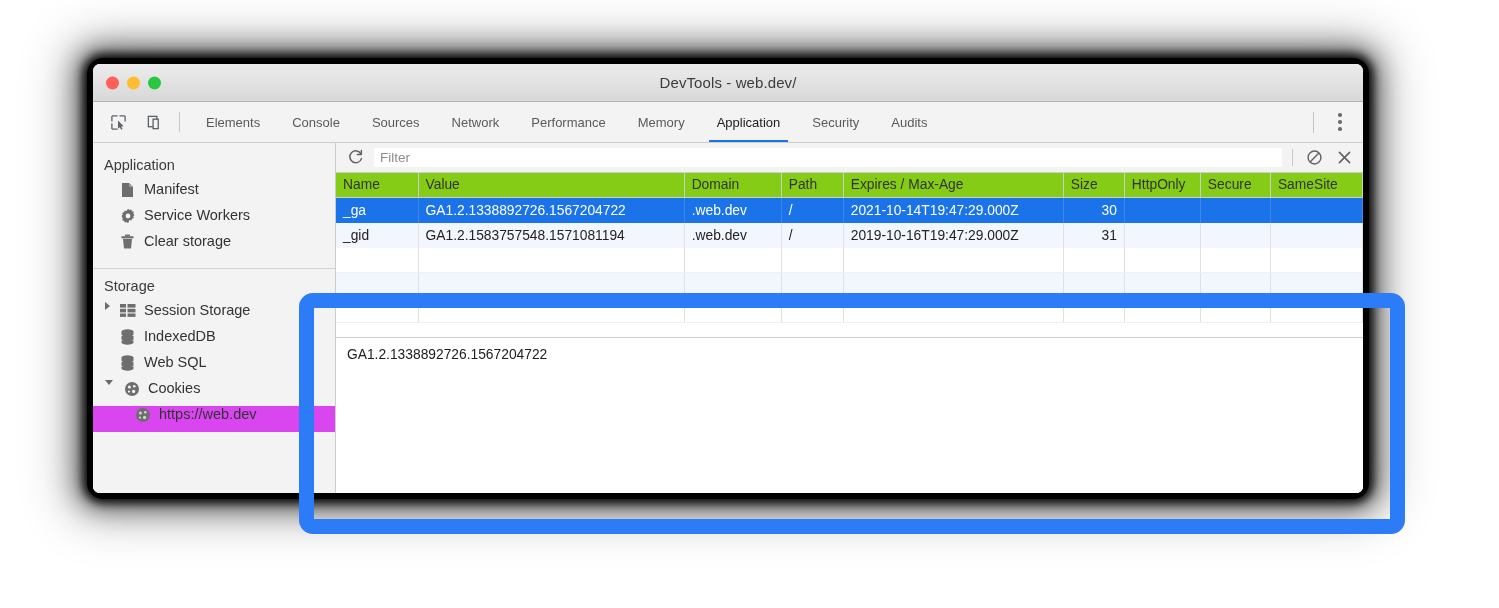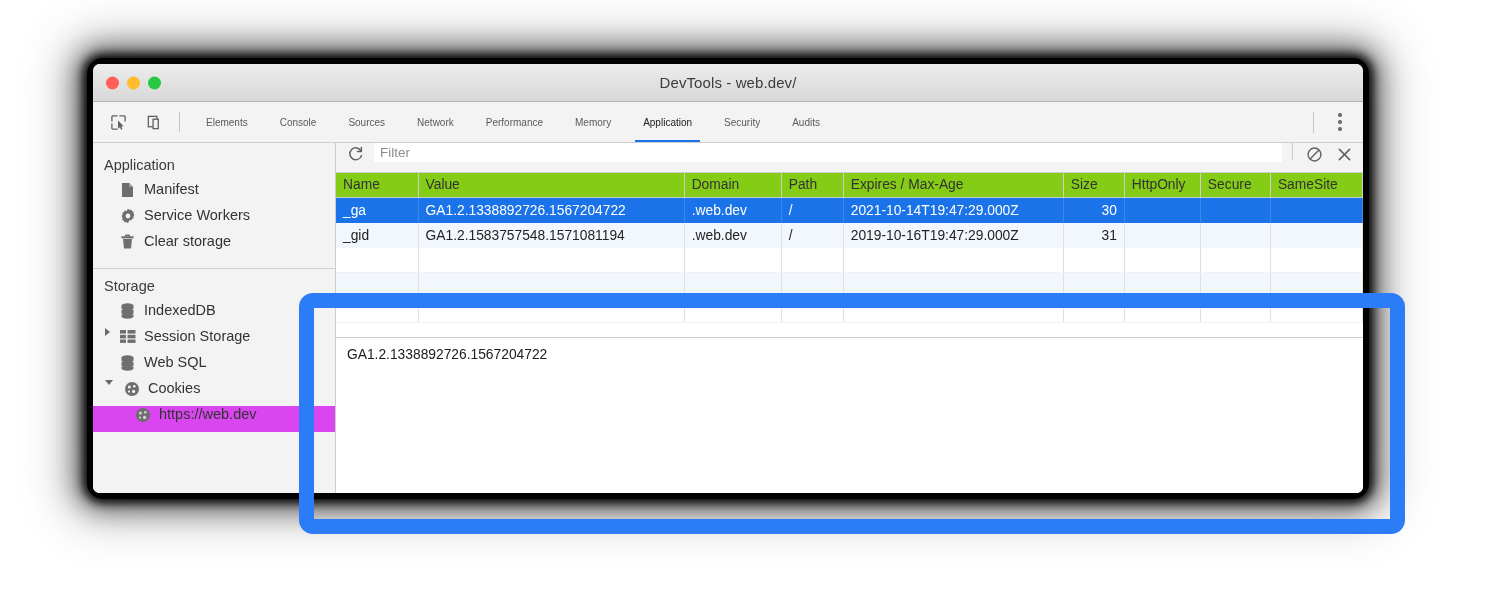"Elements" .tab { font-size: 10px -> 13px }
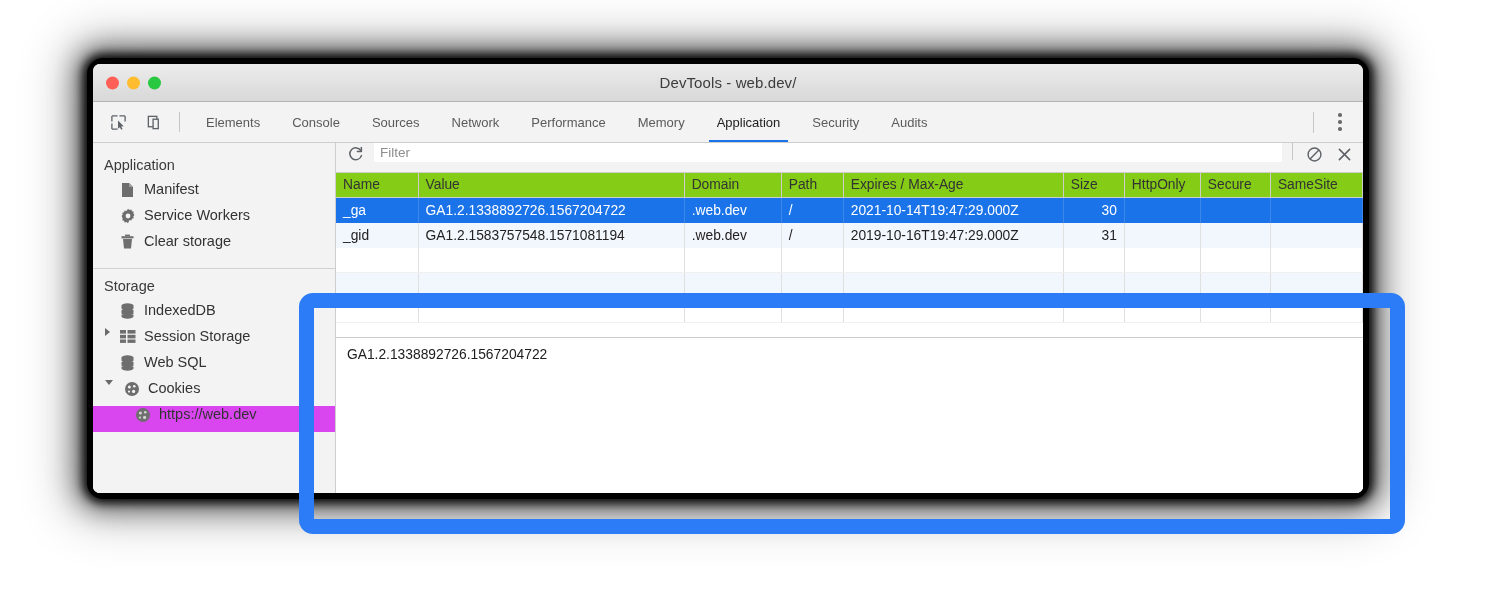"Filter" .toolbar { align-items: none -> center }
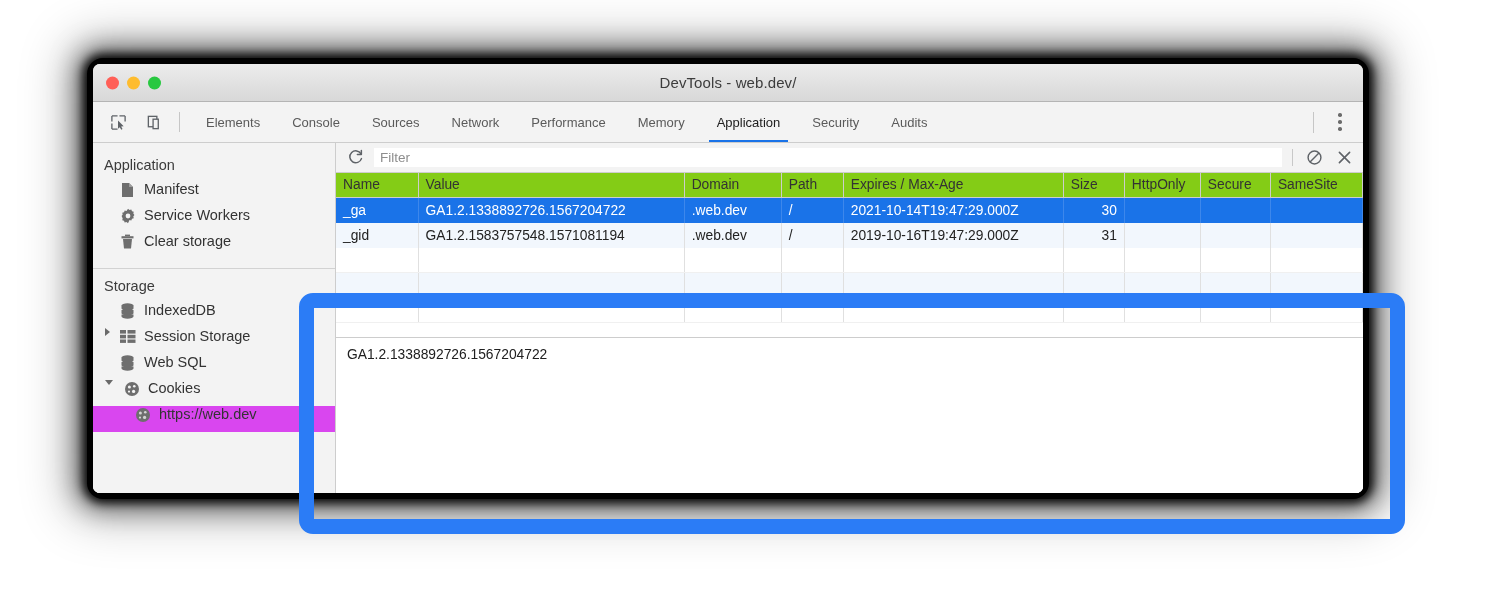"IndexedDB" div.side-item { order: before "Session Storage" -> after "Session Storage" }
